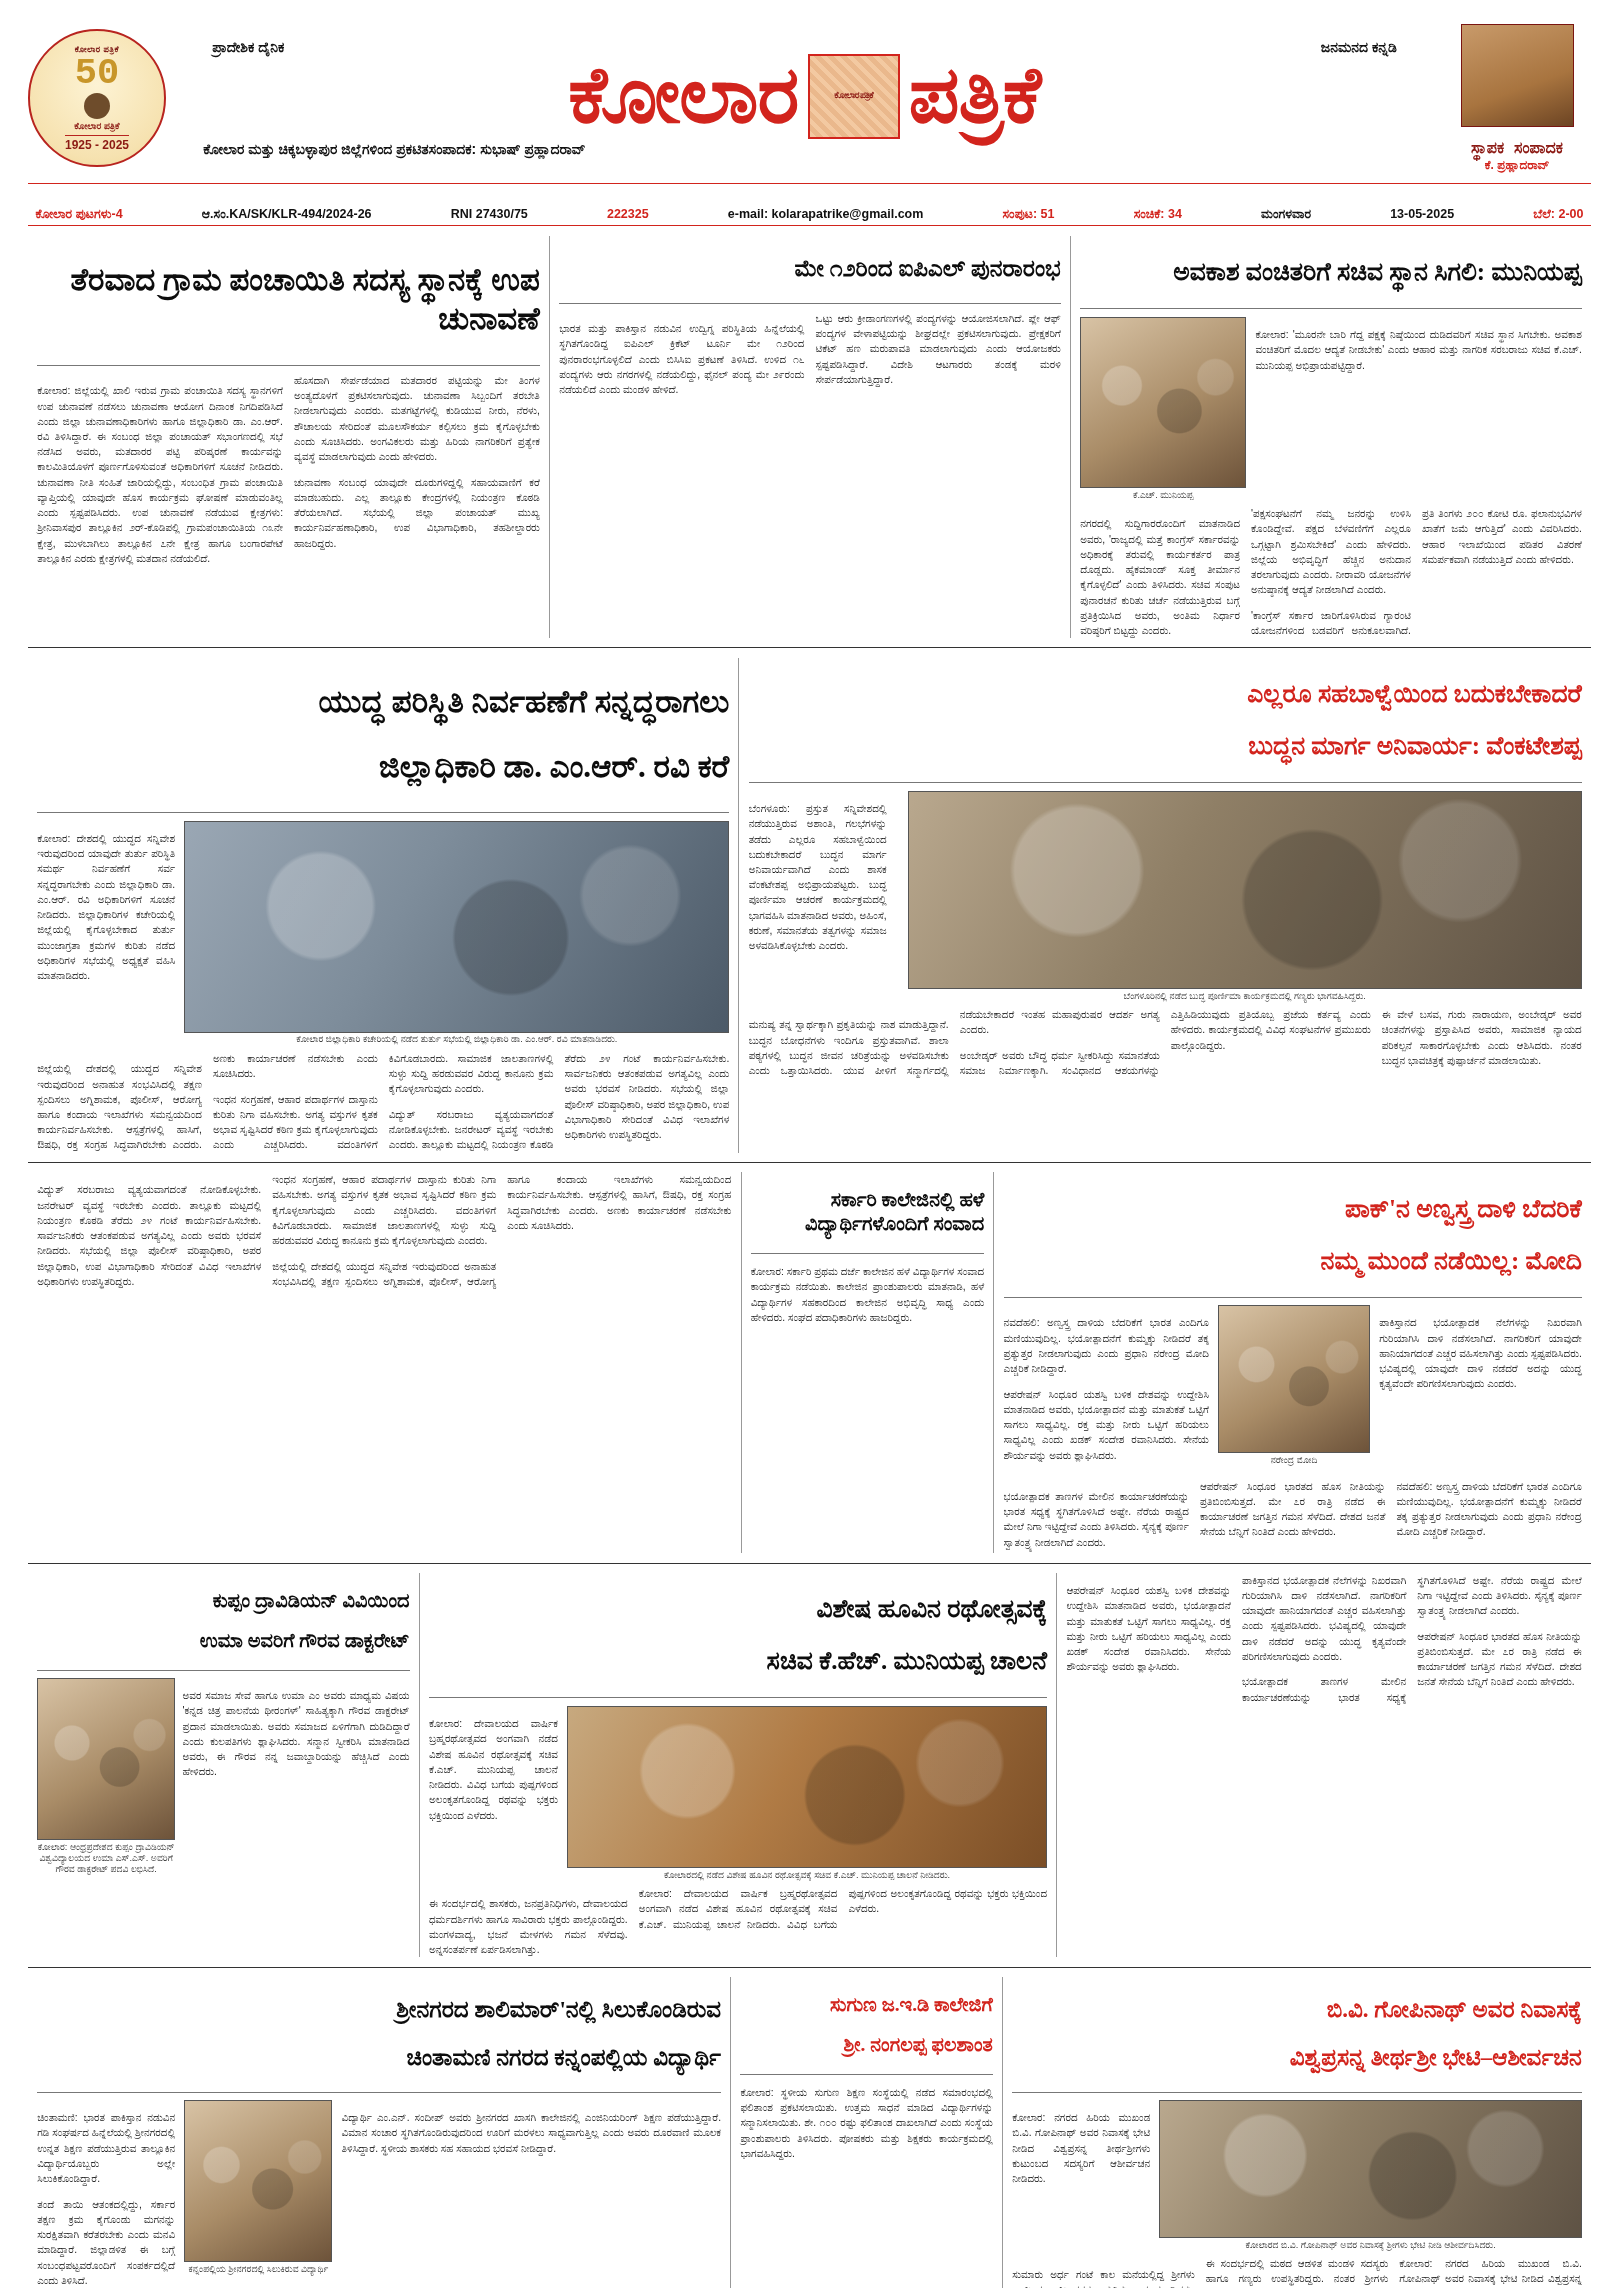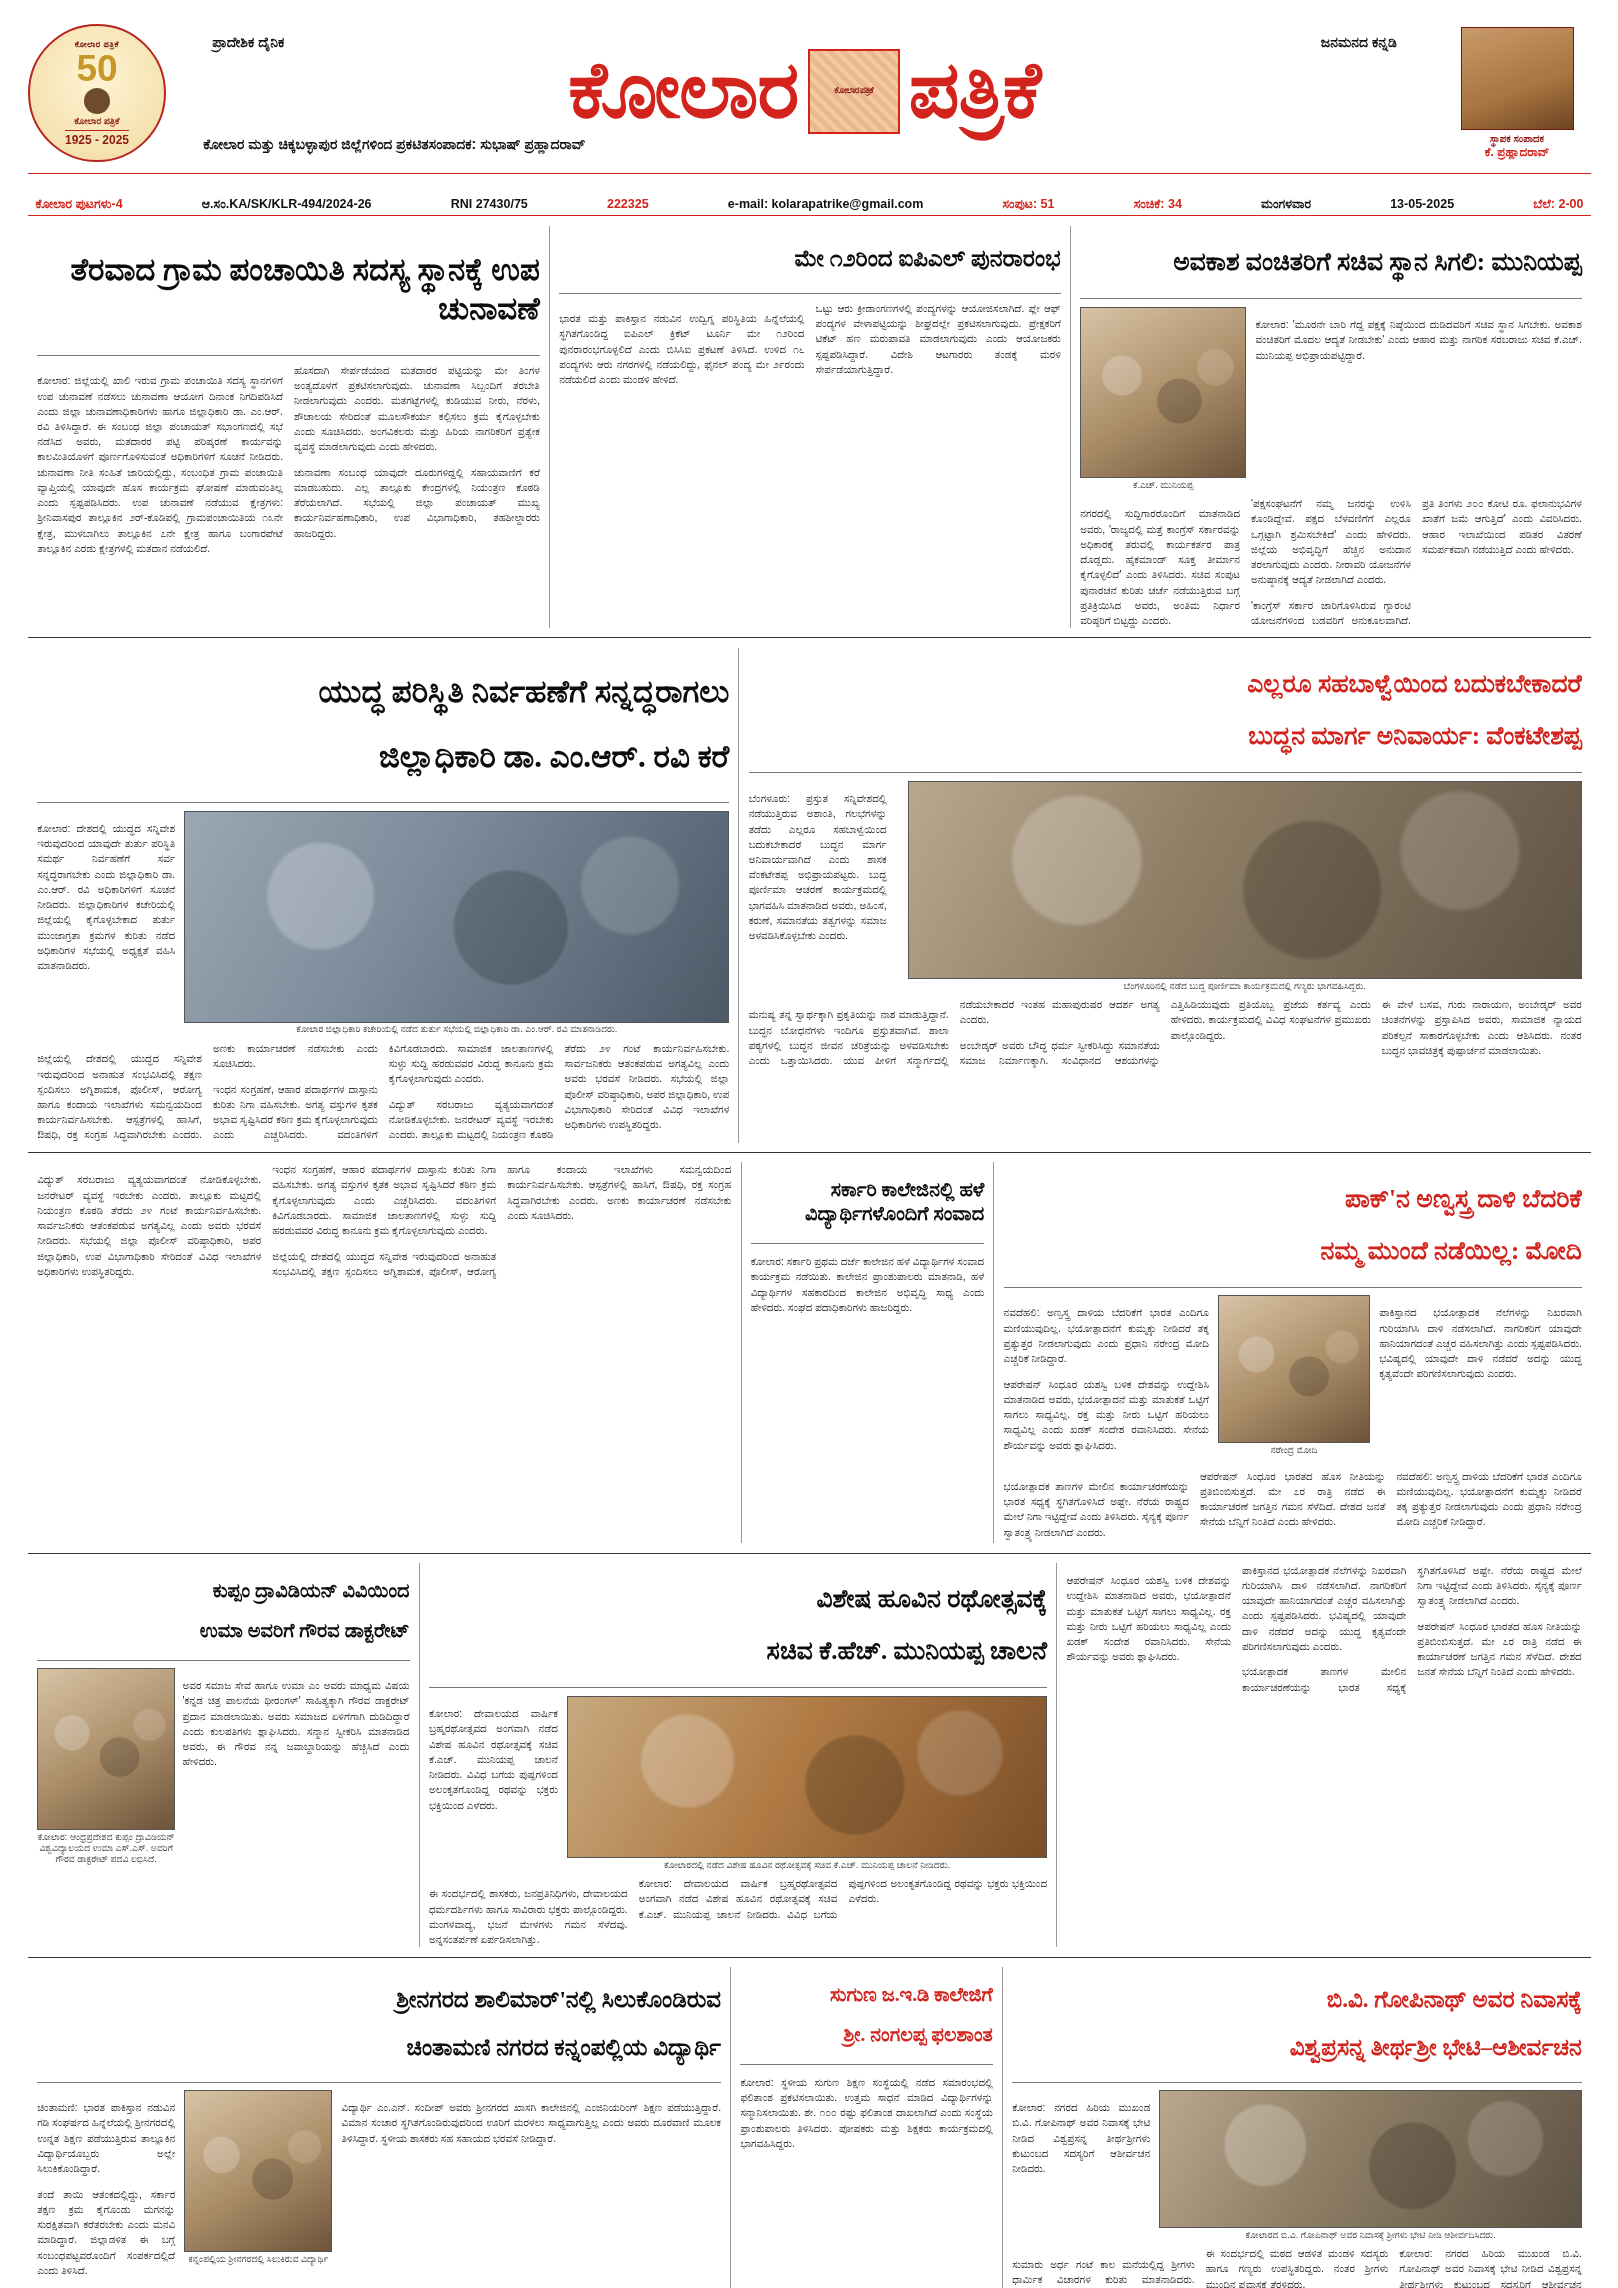"50" .logo-seal .fifty { font-family: Liberation Sans, sans-serif -> Liberation Mono, monospace }
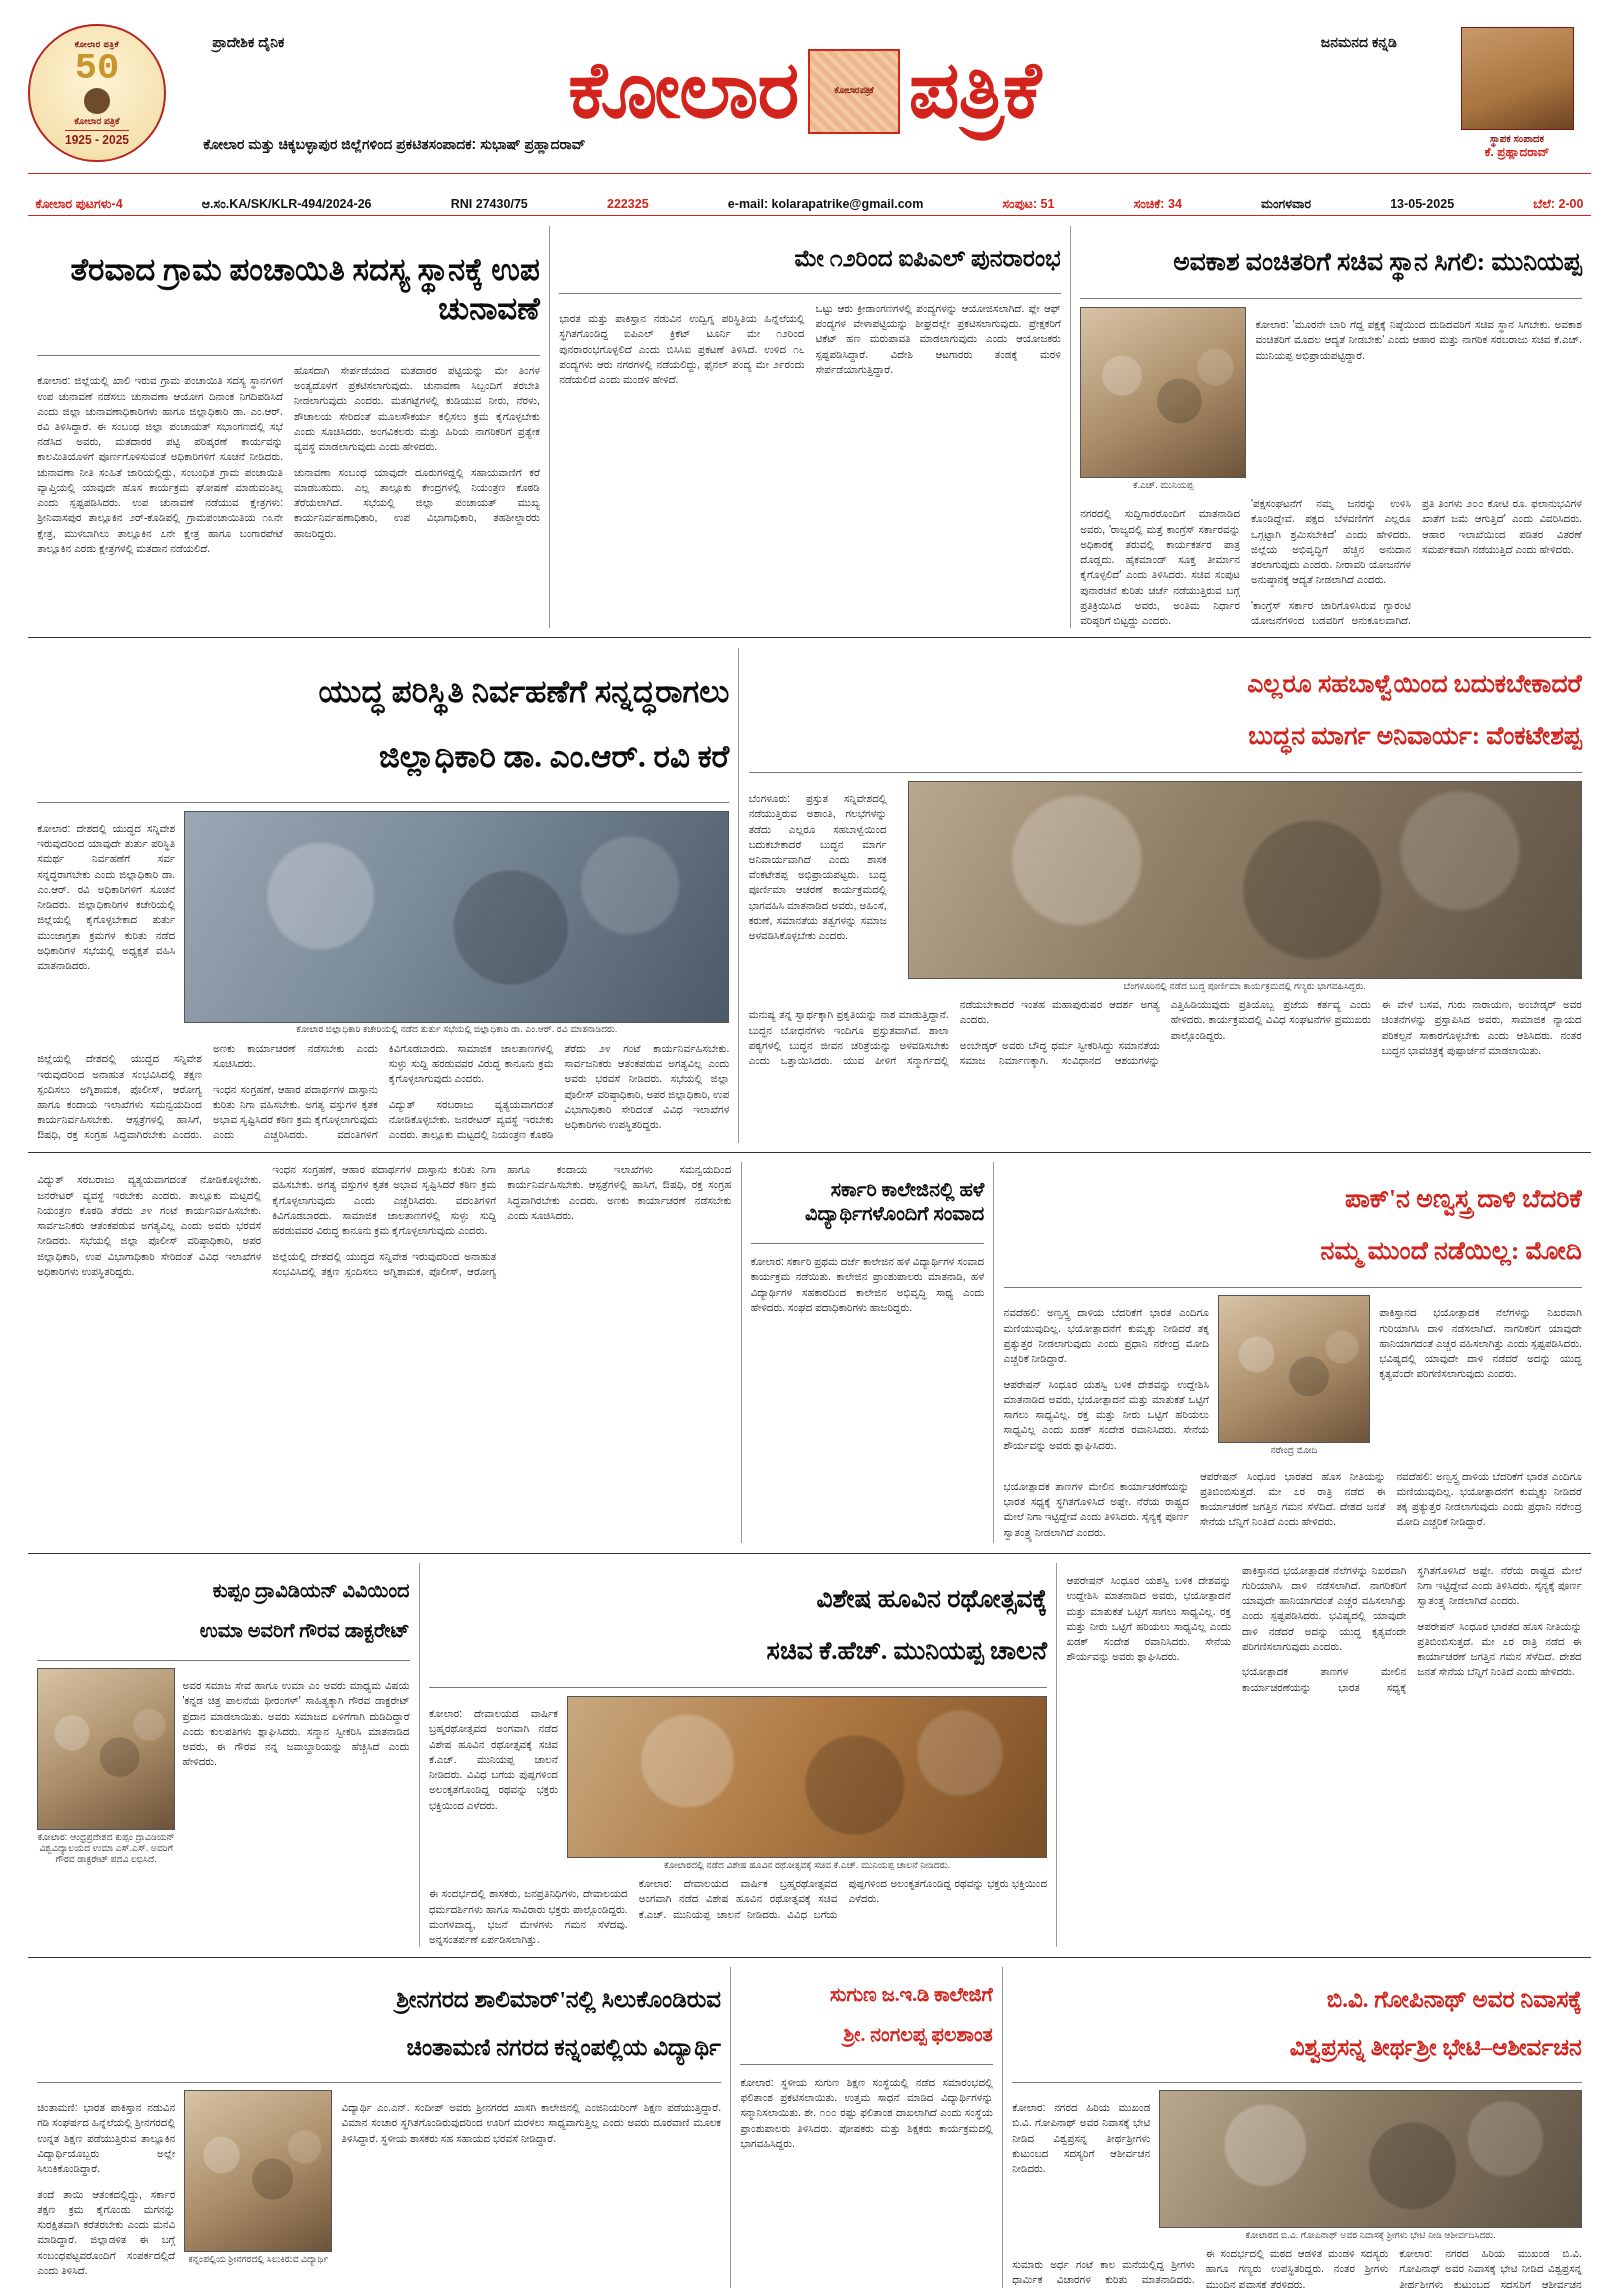"ಸ್ಥಾಪಕ ಸಂಪಾದಕ" .editor-role { font-family: none -> Liberation Mono, monospace; font-size: 10px -> 16px; margin-top: 3px -> 12px }
